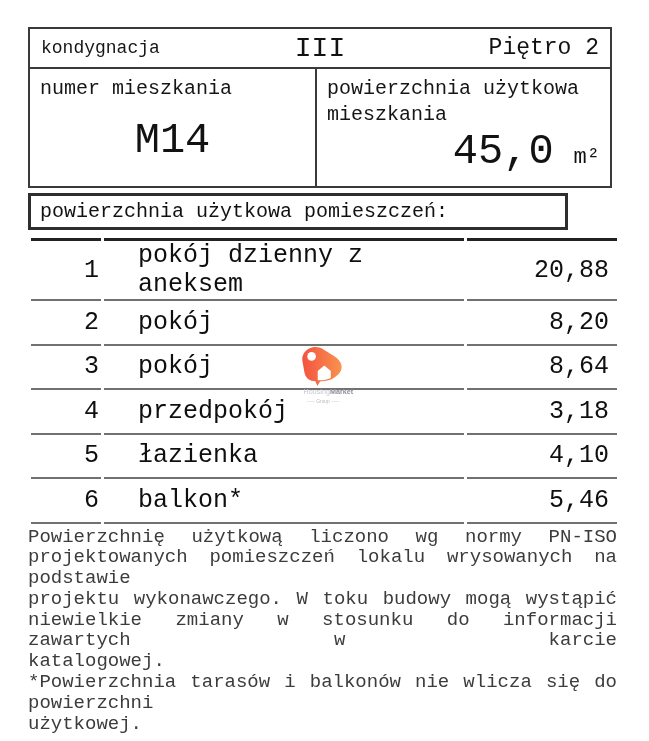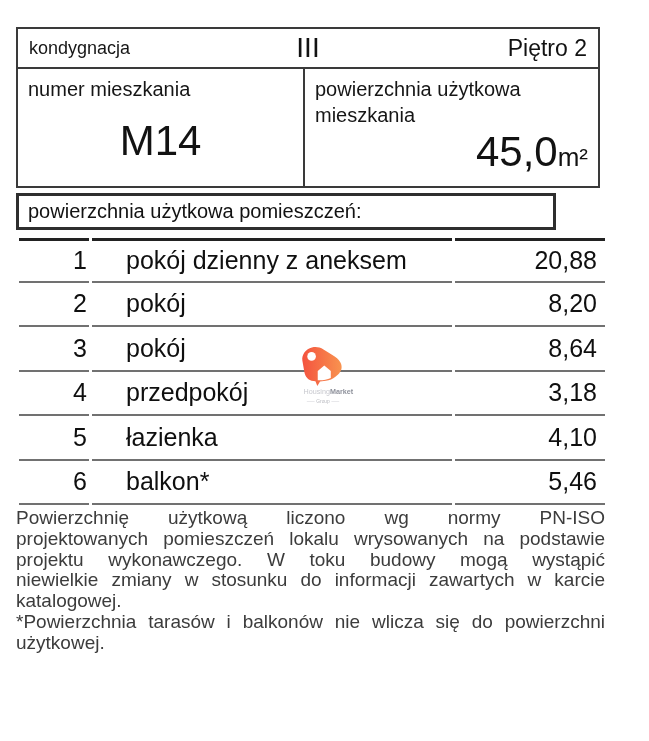"kondygnacja" .card { font-family: none -> Liberation Mono, monospace; left: 16px -> 28px }
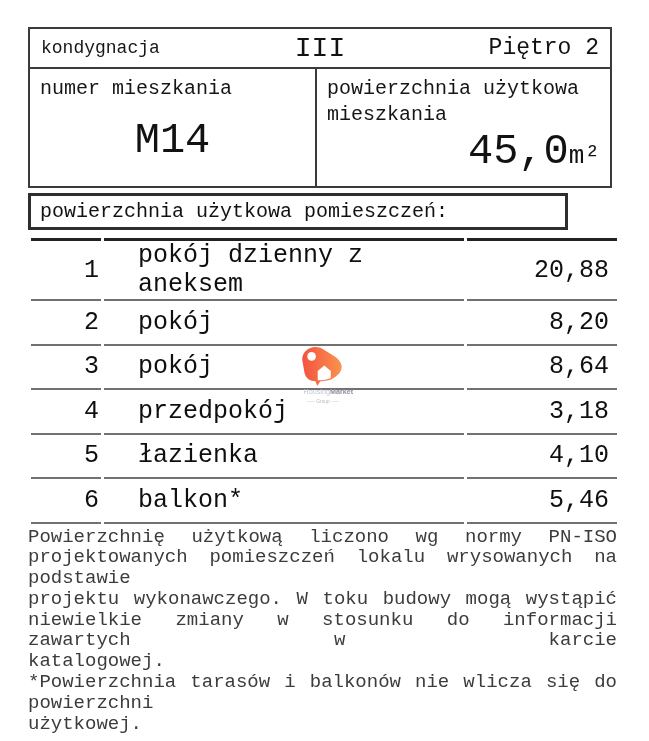"m²" .area-big .unit { font-size: 26px -> 22px; margin-left: 0 -> 20px }
